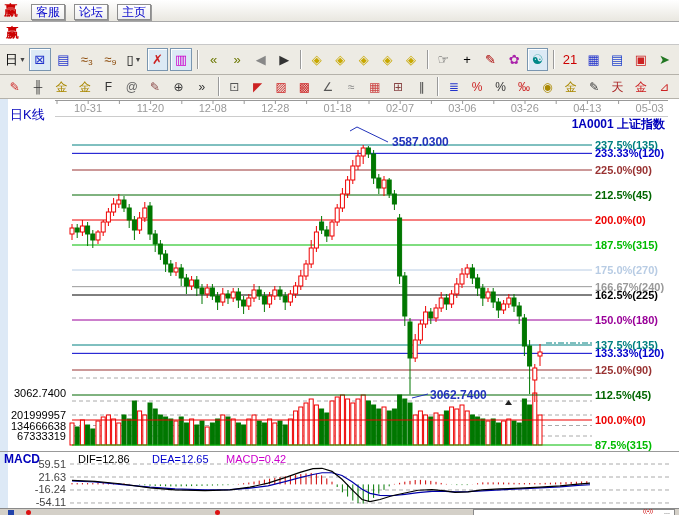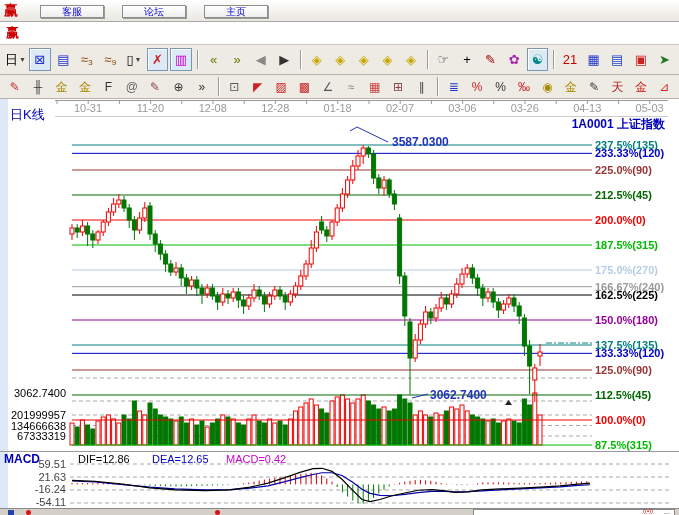"客服" .tb-btn { font-size: 10px -> 12px; margin-left: 18px -> 9px; padding: 0 21px -> 0 4px }
